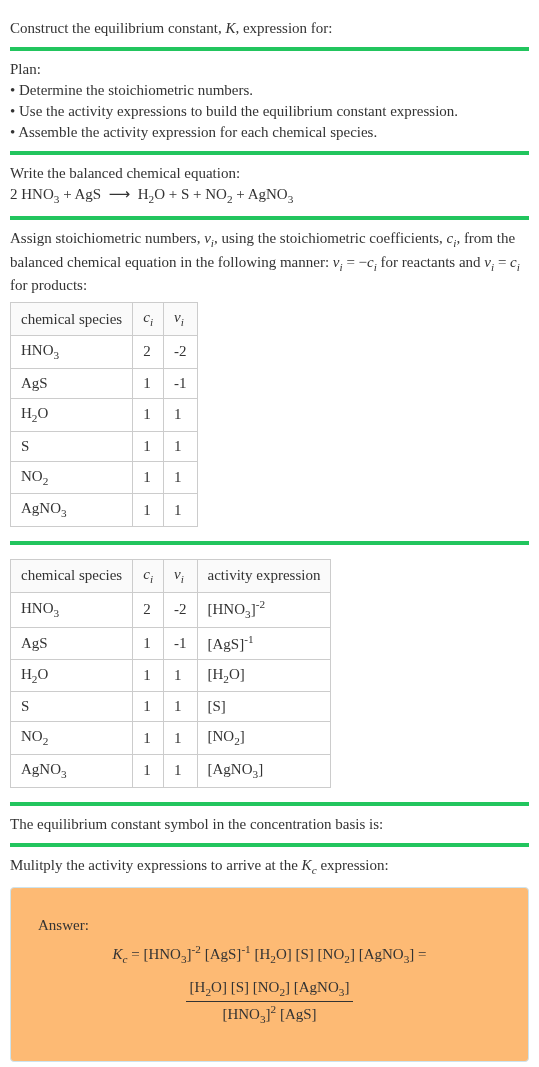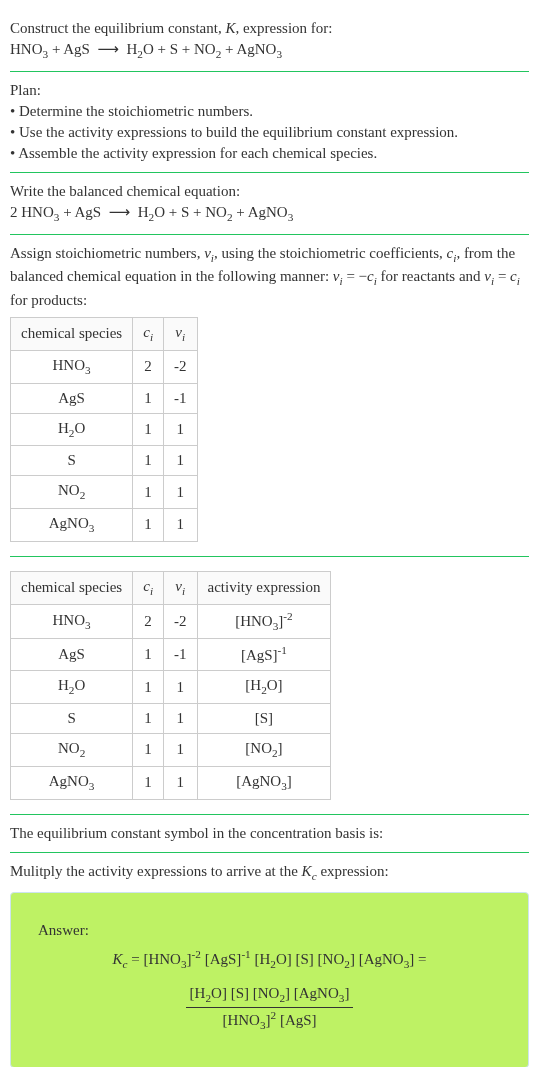"Construct the equilibrium constant, K," .section { border-bottom: 1px solid #22c55e -> 4px solid #22c55e }
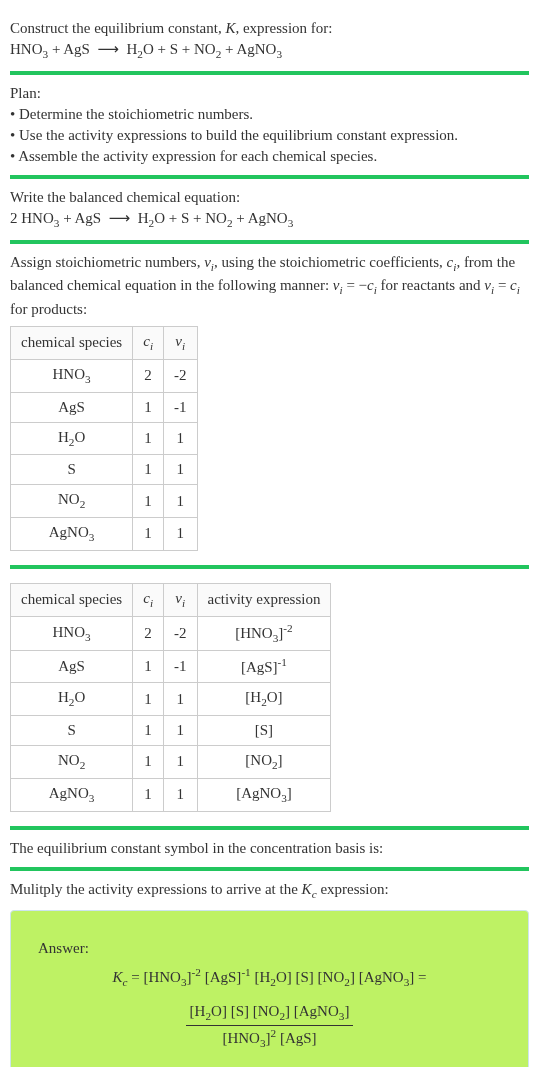"HNO3 + AgS ⟶ H2O" div { html: <div>HNO<sub>3</sub> + AgS &nbsp;⟶&nbsp; H<sub>2</sub>O + S + NO<sub>2</sub> + AgNO<sub>3</sub></div> -> none }
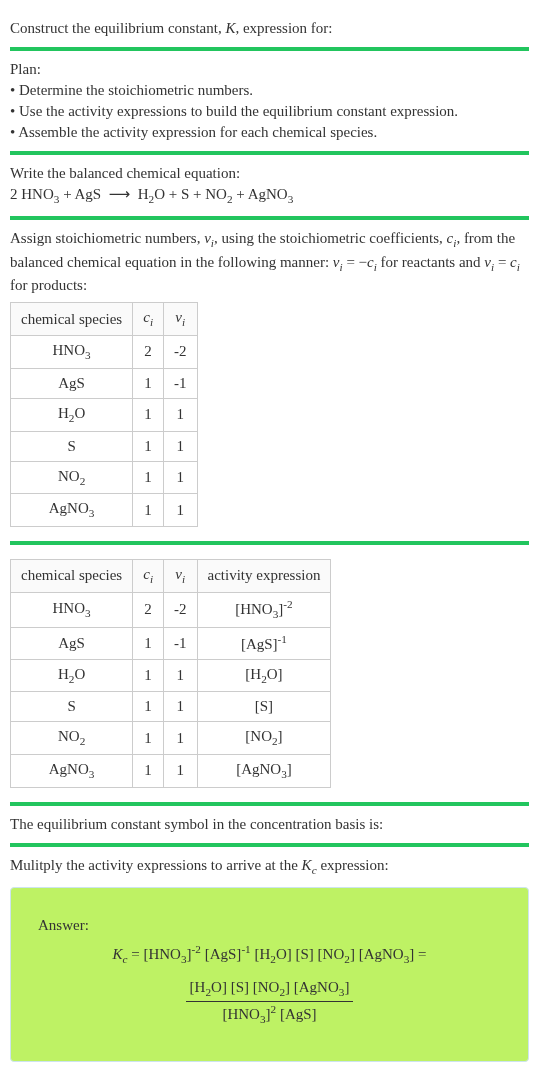"chemical species" th, td { text-align: center -> left }
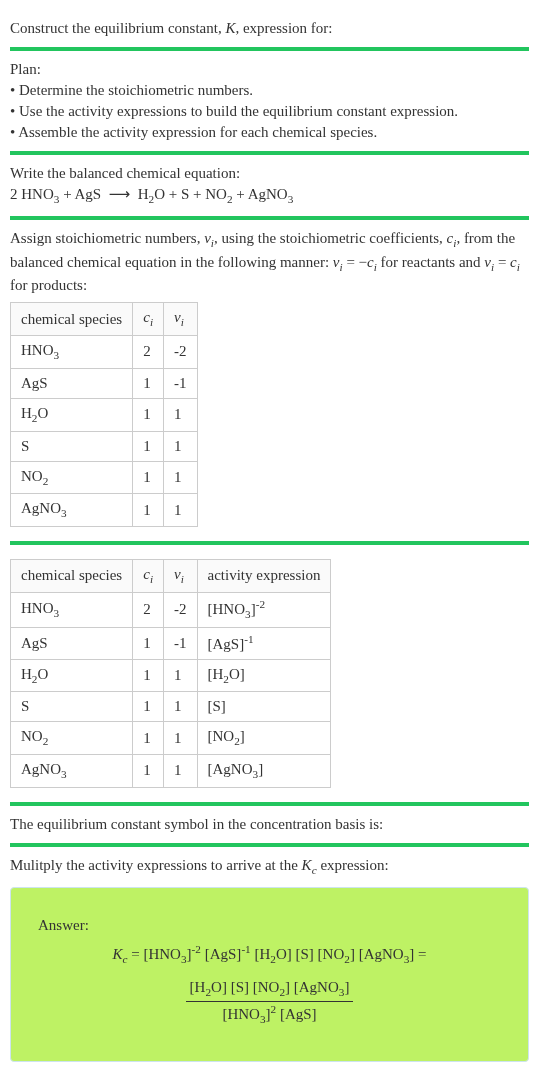"Answer:" .answer-box { background: #bef264 -> #fdba74 }
